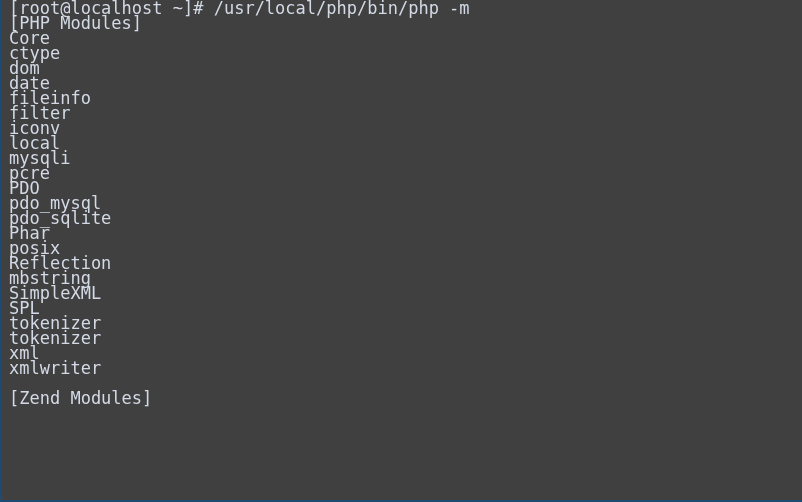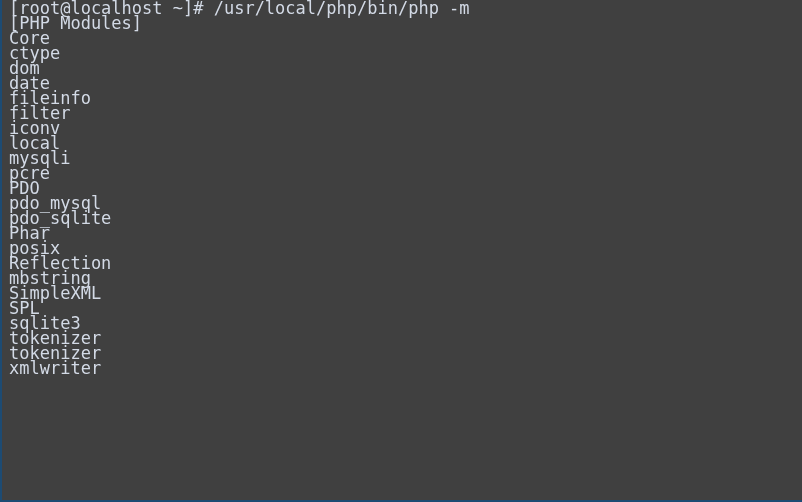"sqlite3" div.term-line { html: <div>sqlite3</div> -> none }
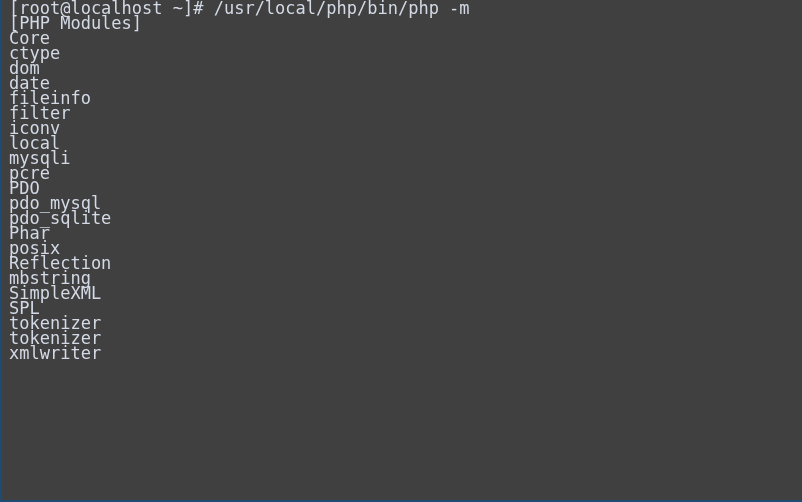"xml" div.term-line { html: none -> <div>xml</div> }
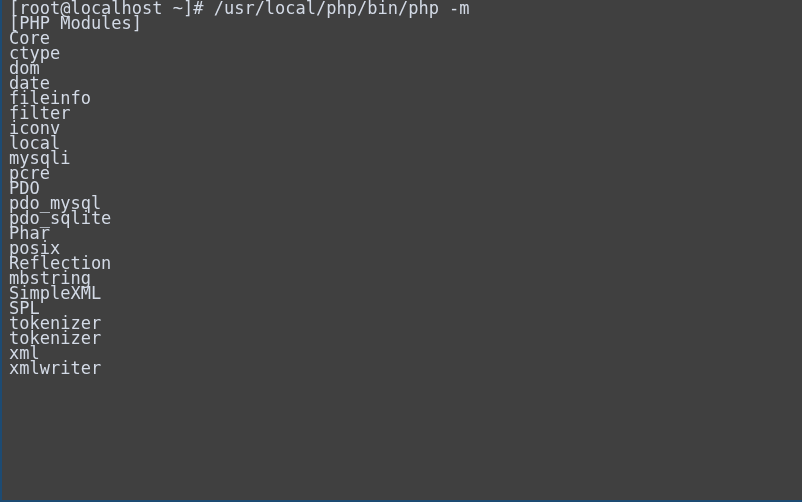"[Zend Modules]" div.term-line { html: none -> <div>[Zend Modules]</div> }
